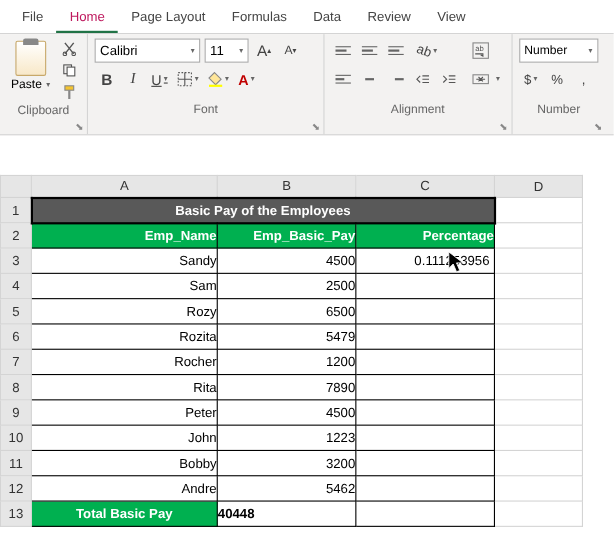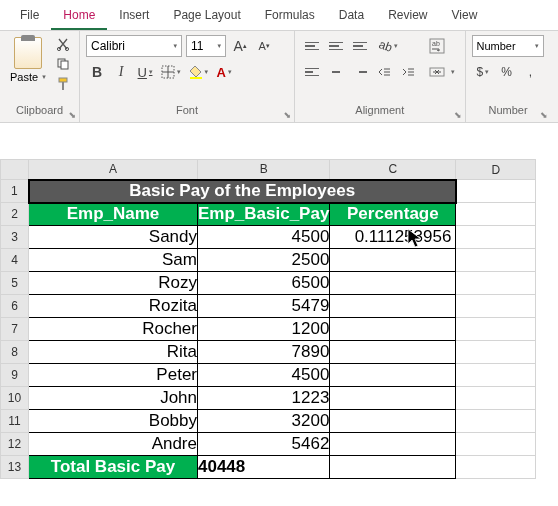"Insert" div.menu-item { html: <div>Insert</div> -> none }
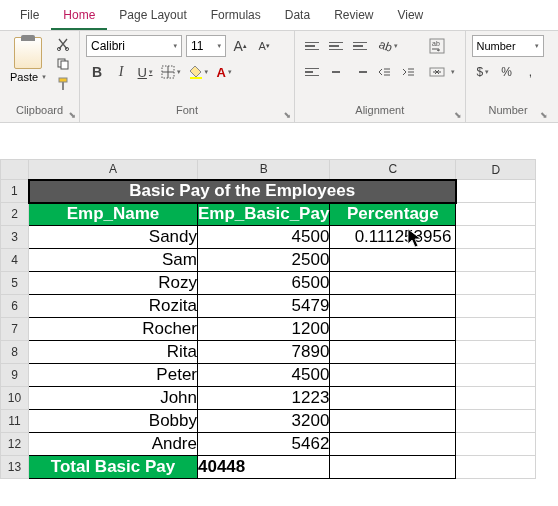"Calibri" .ribbon-group { padding: 4px 6px 4px -> 4px 6px 14px }
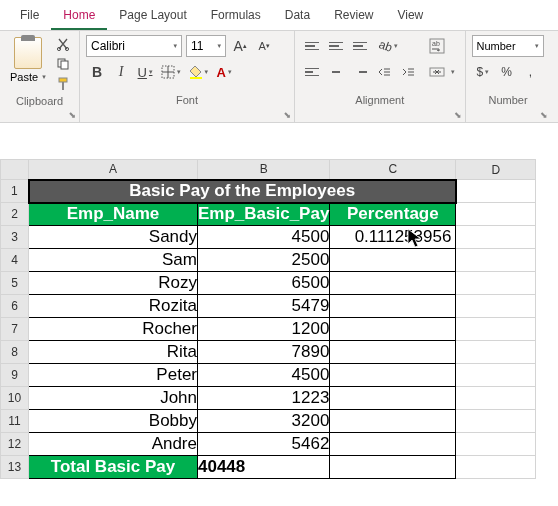"Basic Pay of the Employees" .grid td { font-size: 17px -> 12px }
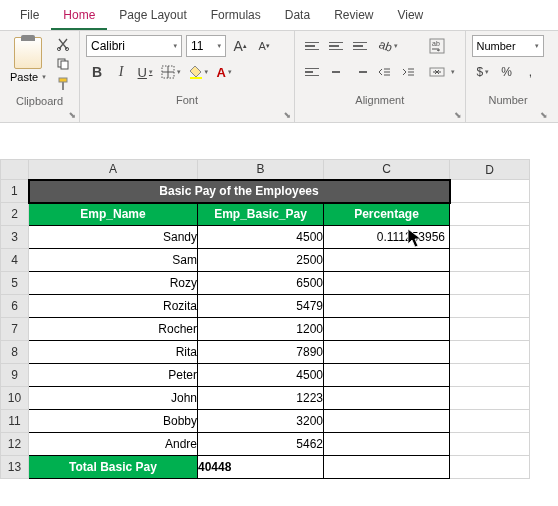"Emp_Name" .header-cell { text-align: center -> right }
